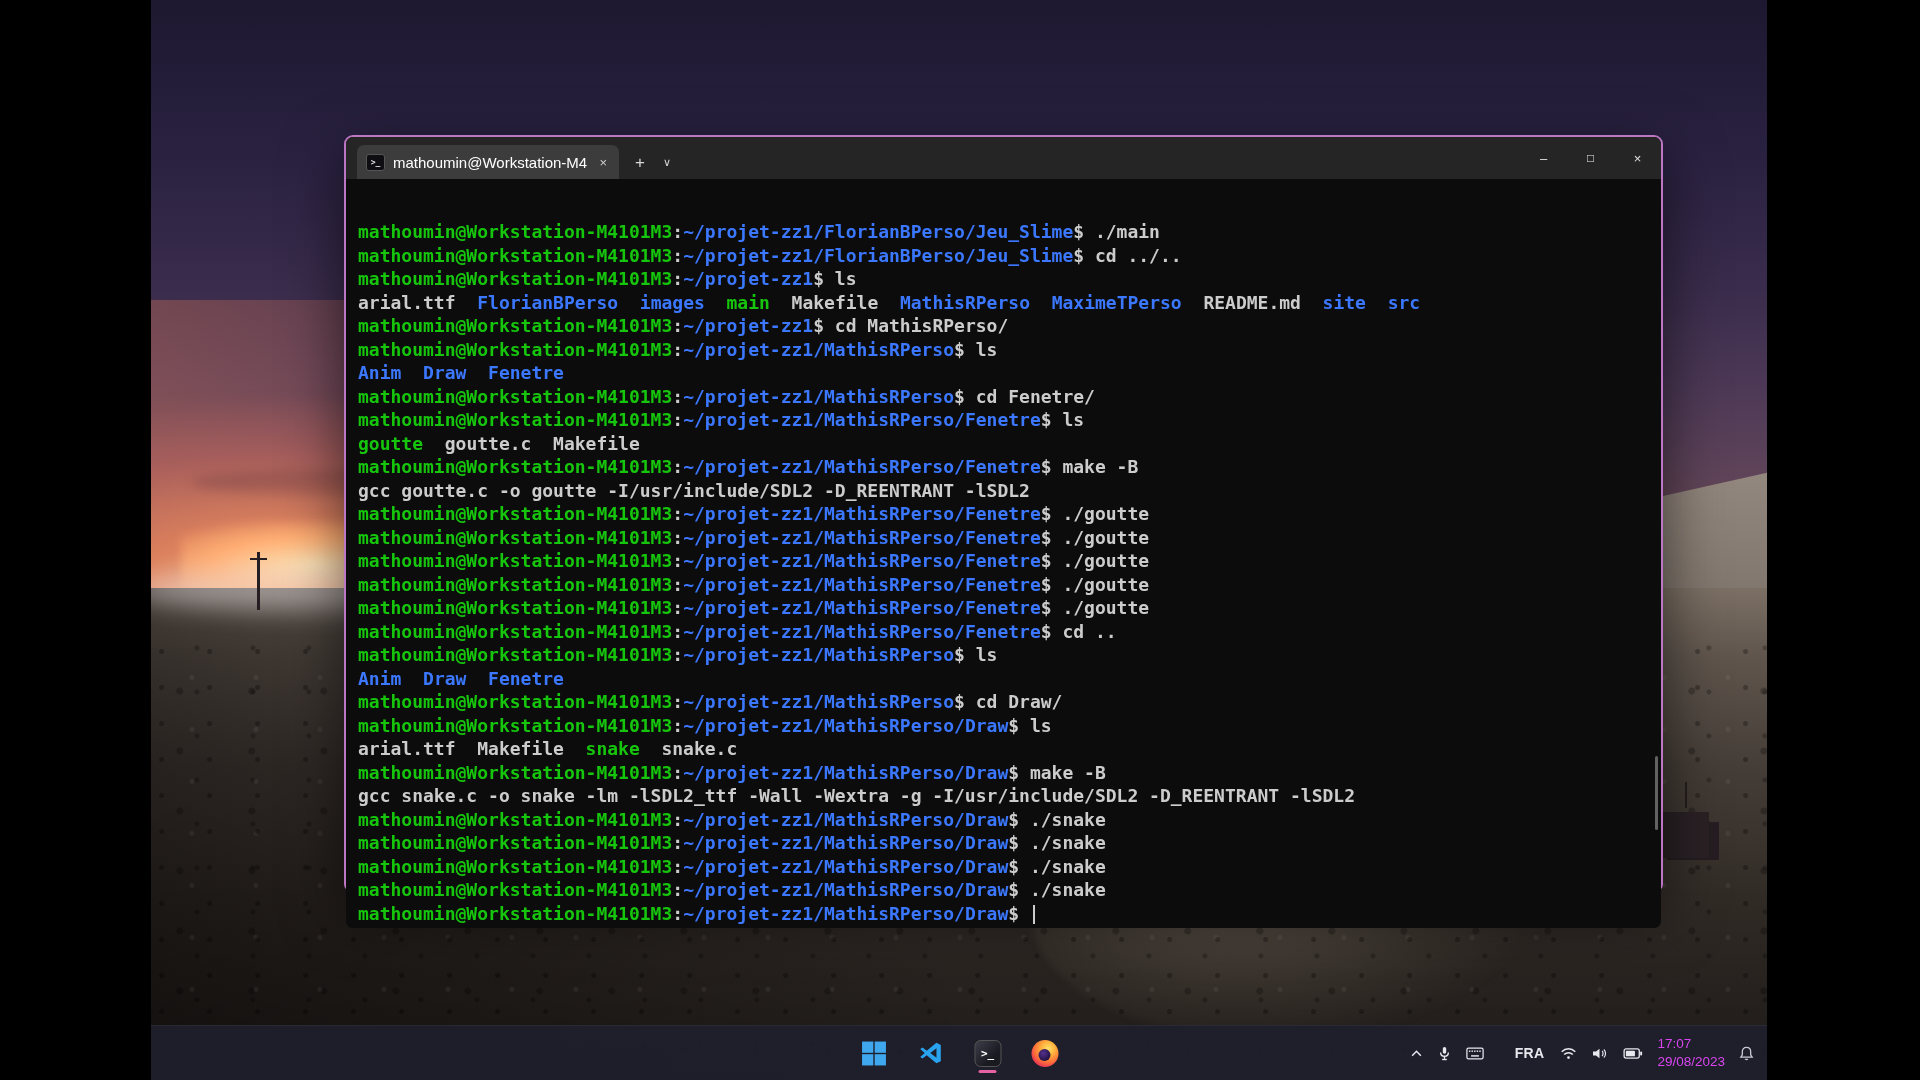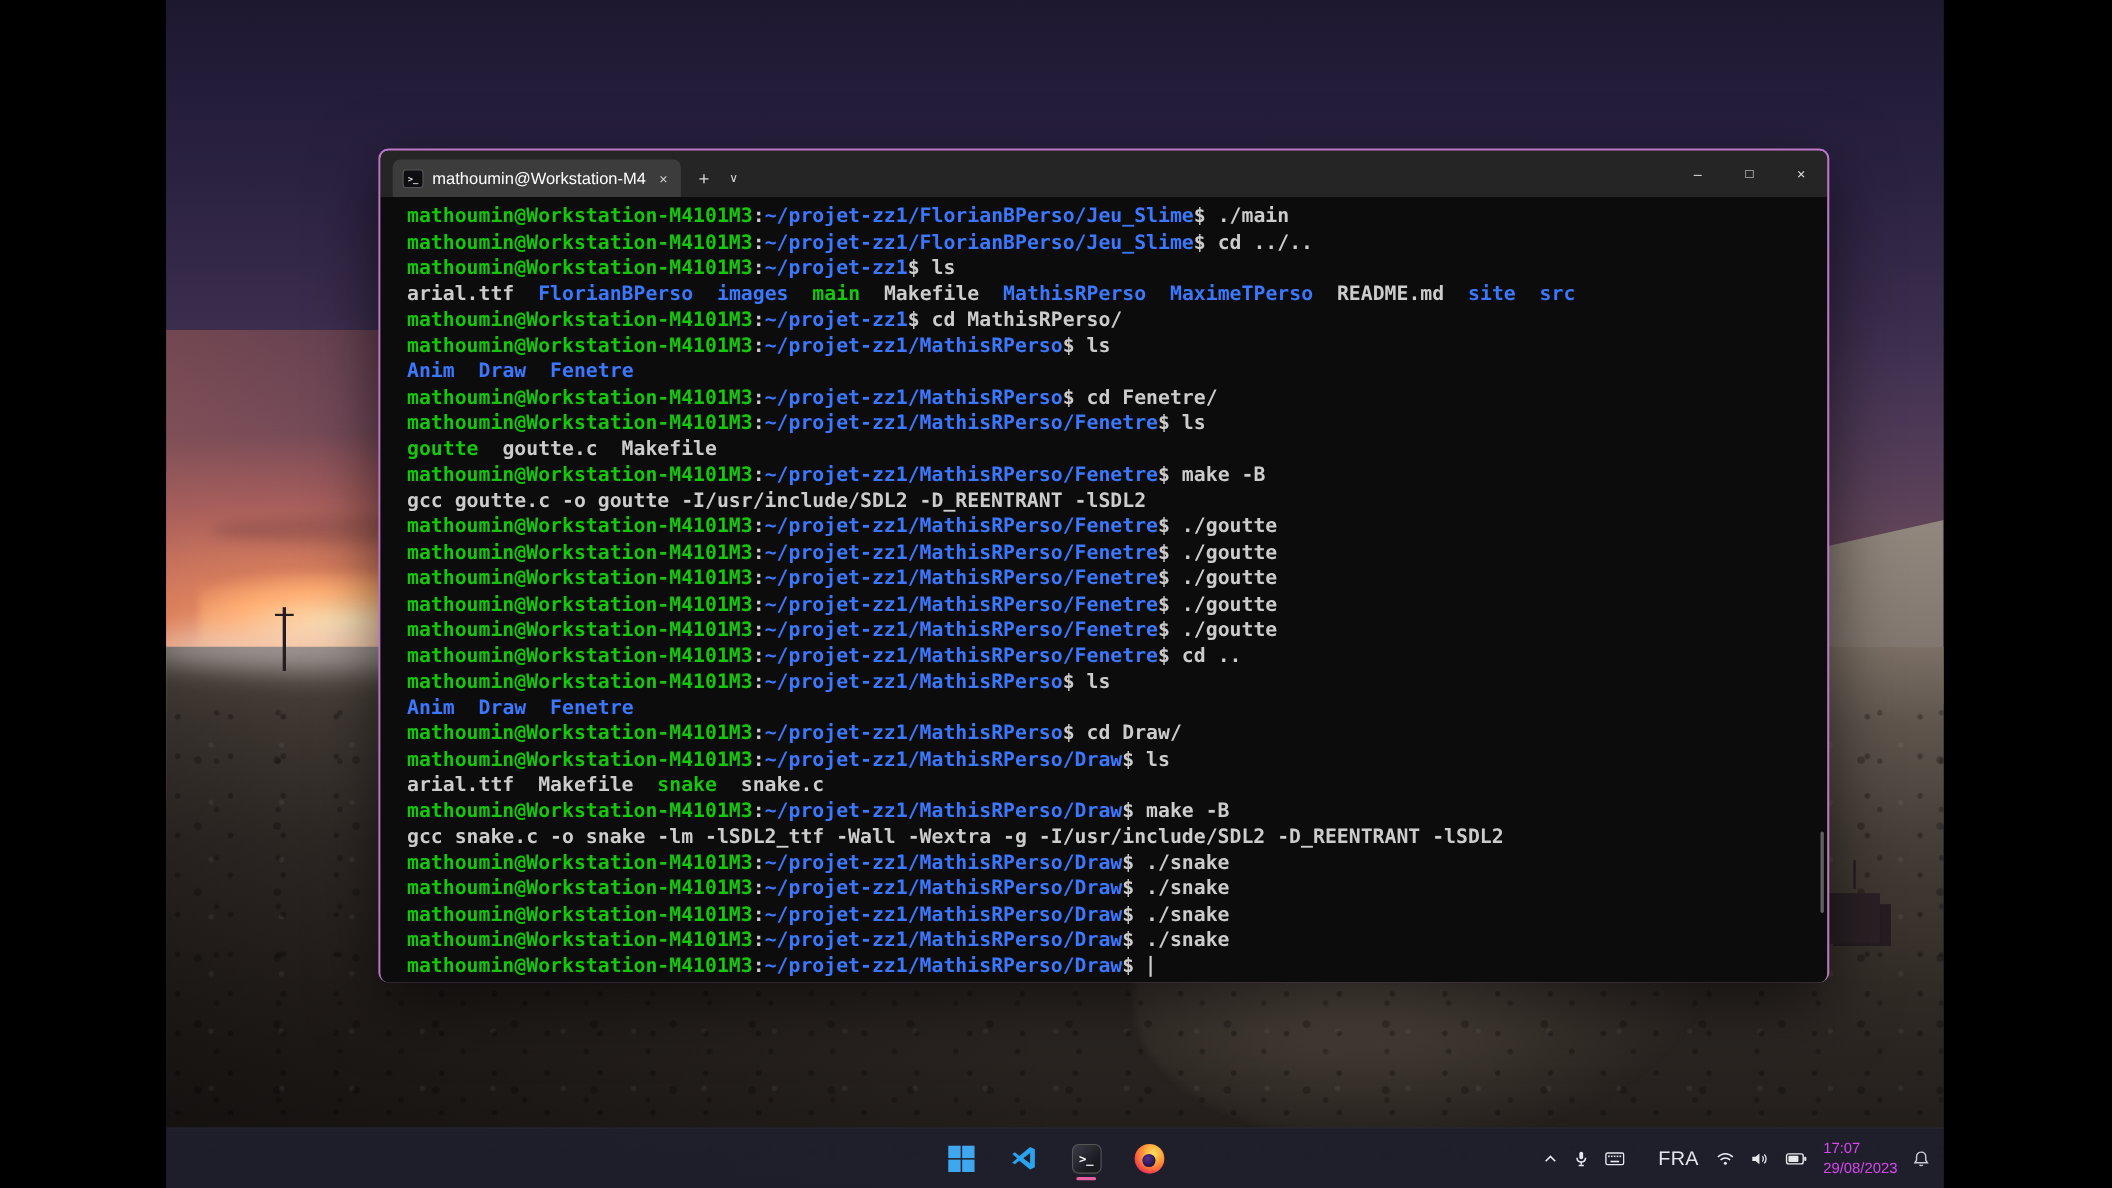"mathoumin@Workstation-M4101M3:~/projet-z" .term-body { margin-top: none -> 35px; padding: 6px 10px 0 24px -> 6px 10px 0 12px }
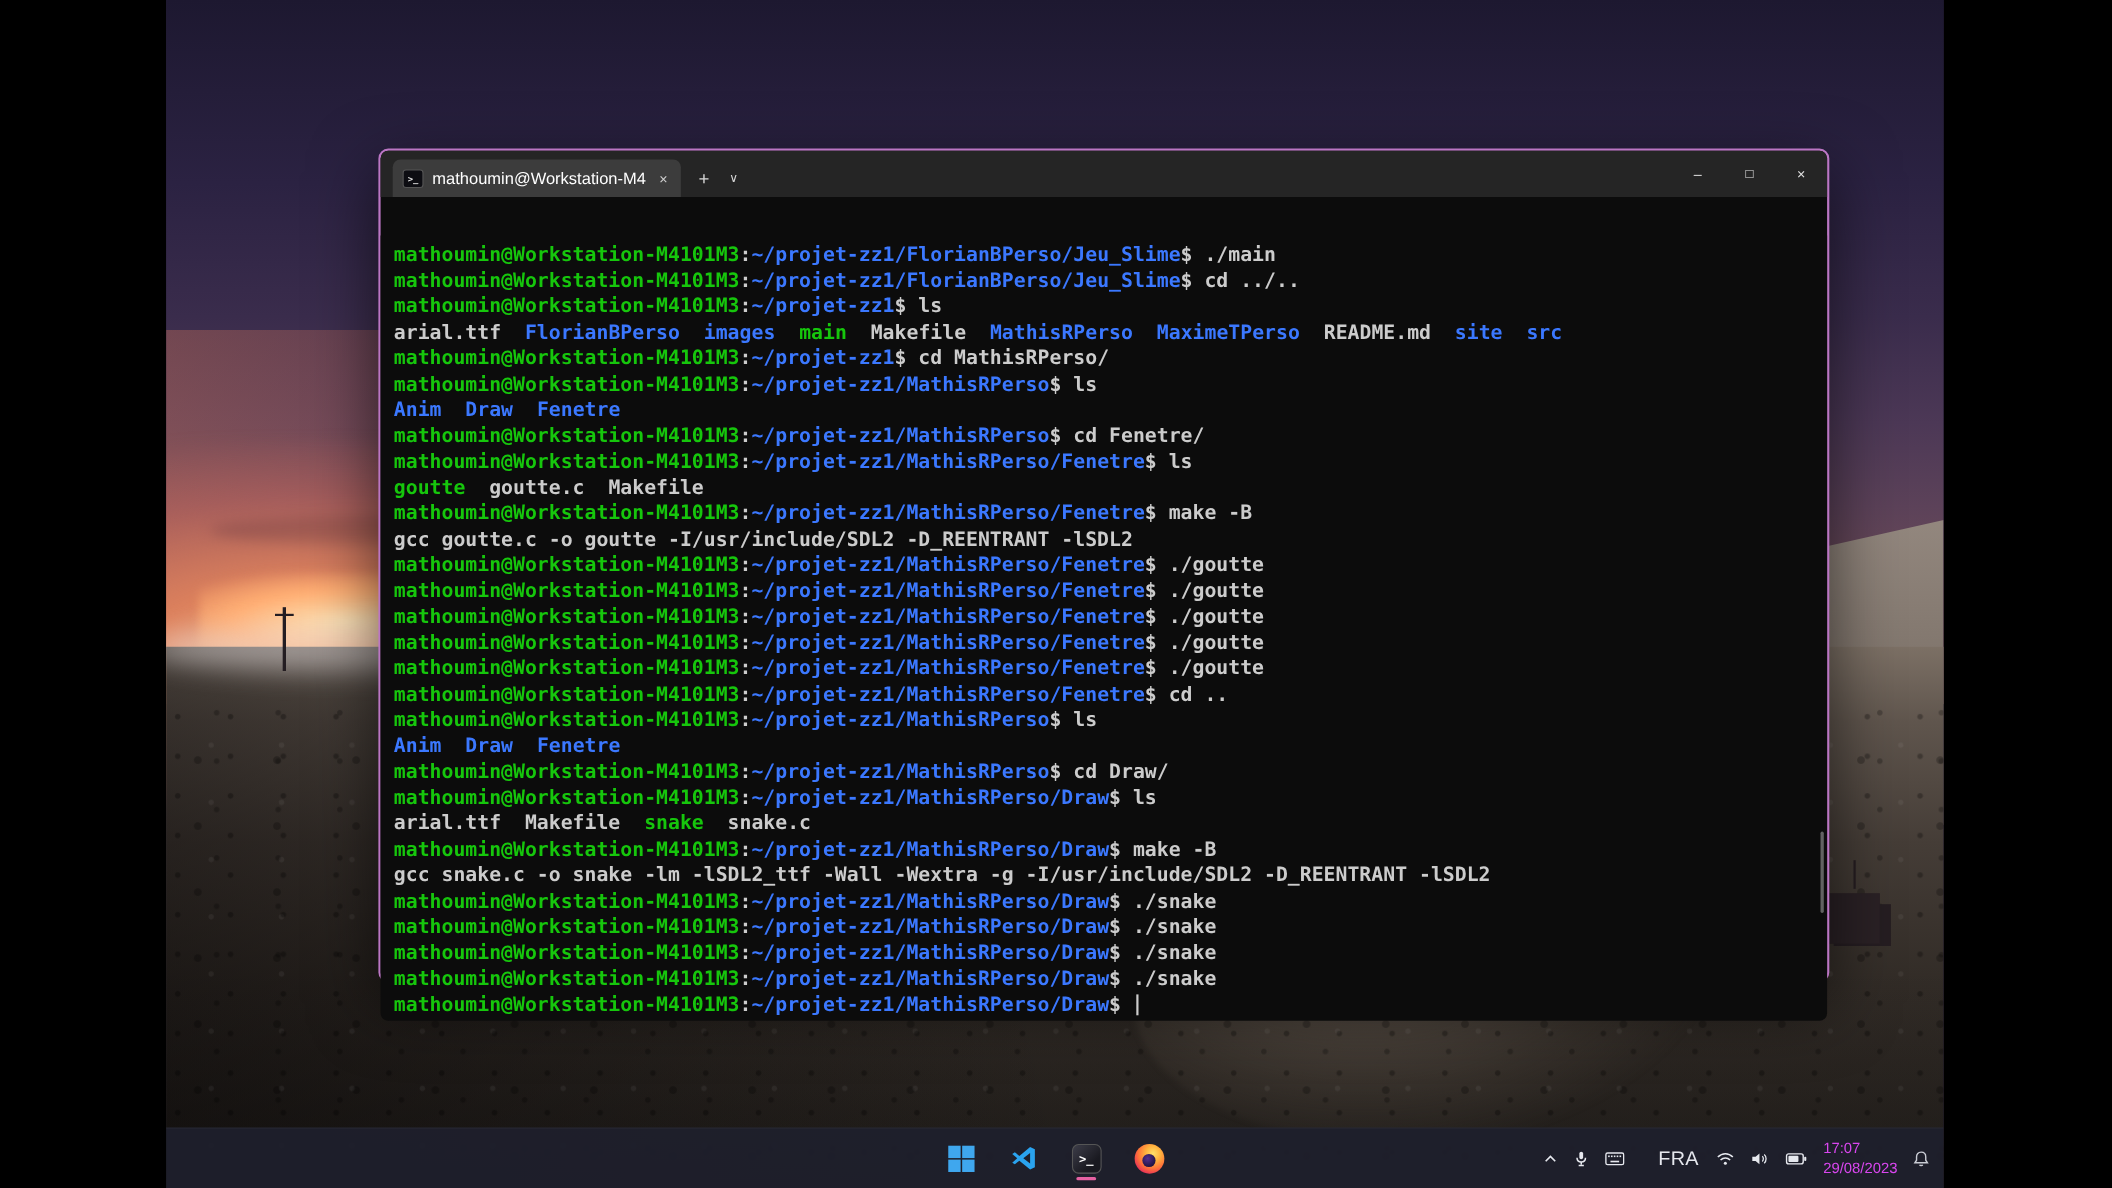"FRA" .lang { font-size: 18px -> 14px; font-weight: normal -> bold }
